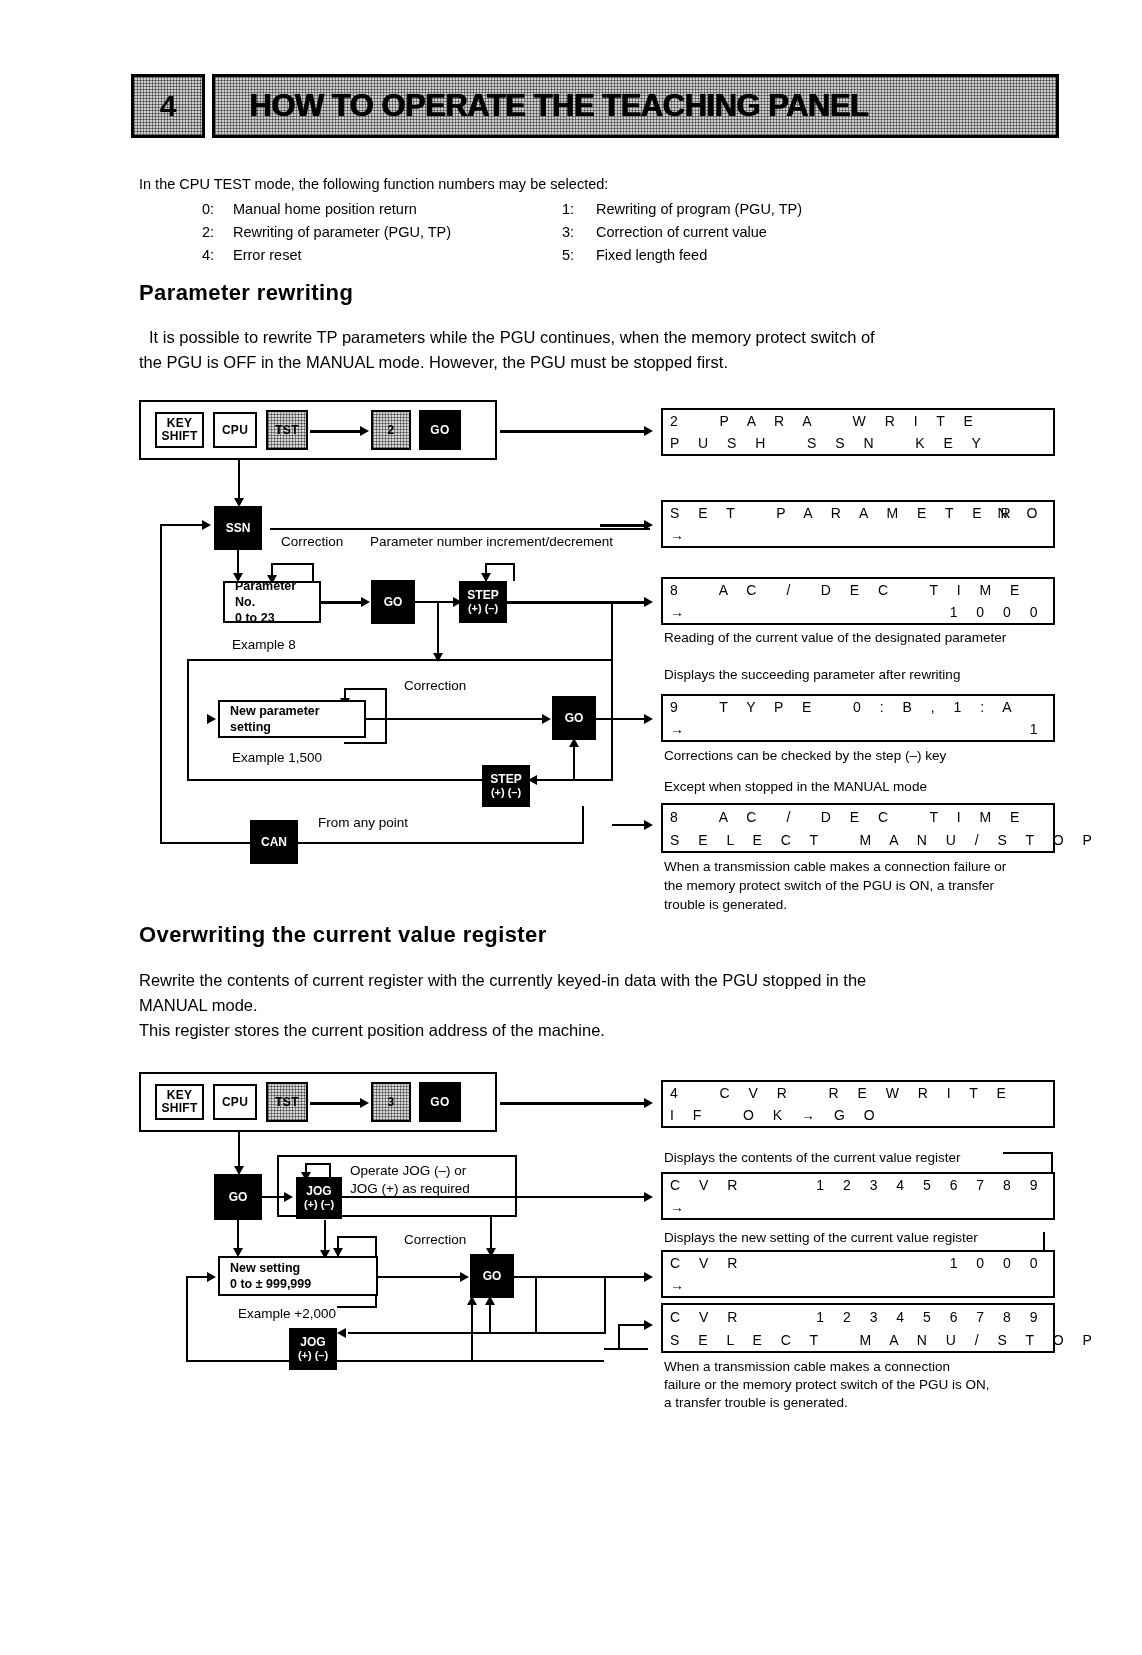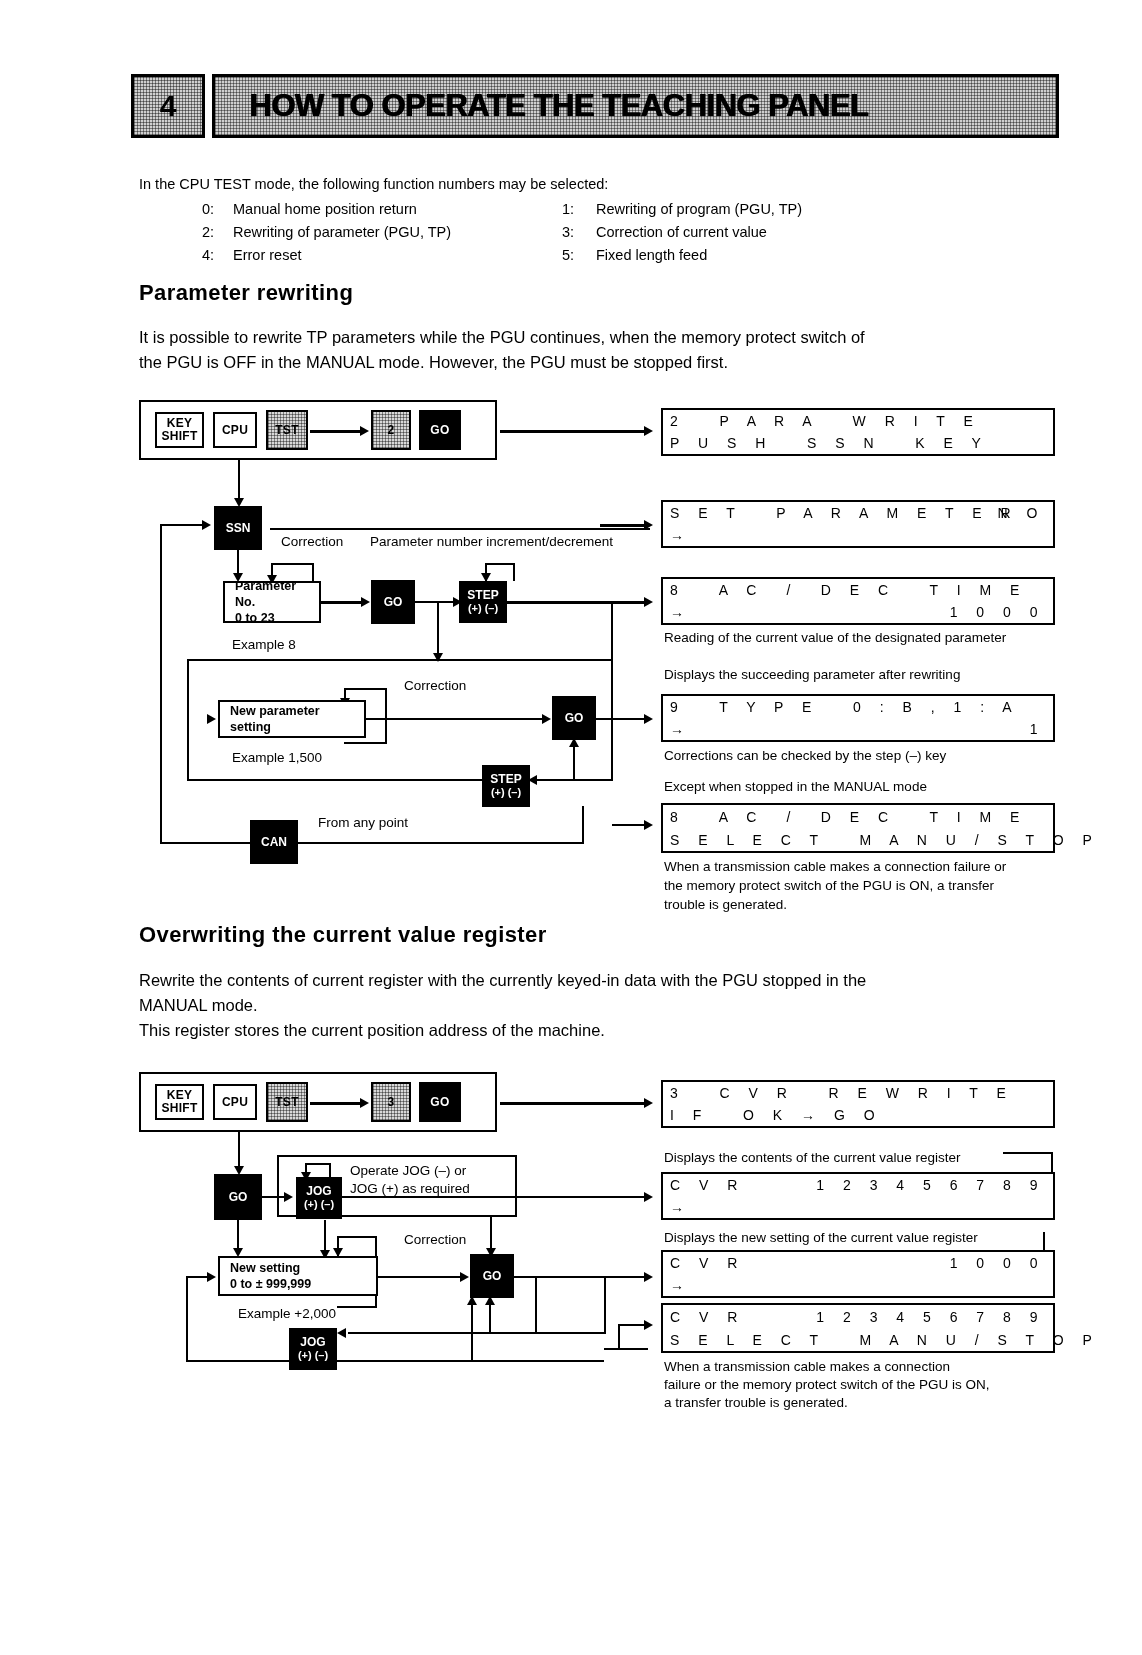"It is possible to rewrite" div.para { left: 139px -> 149px }
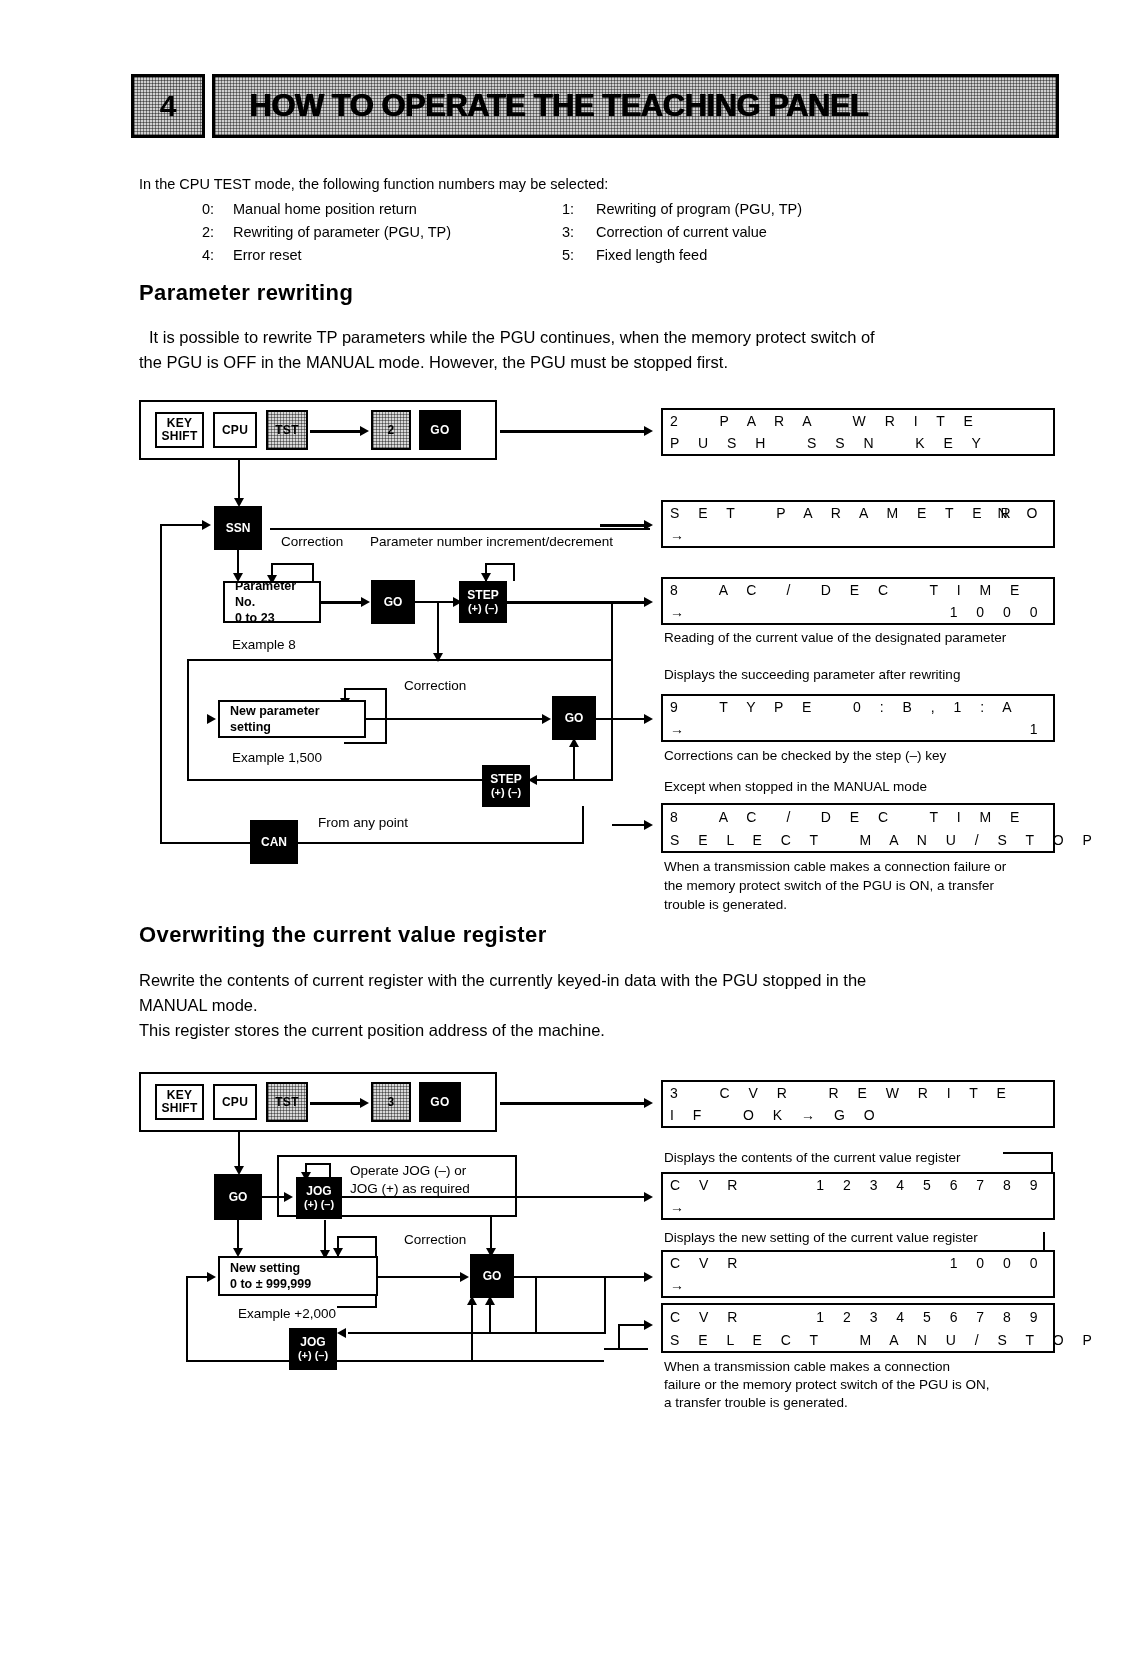"3 C V R R" div.row { text: 3 -> 4 }
